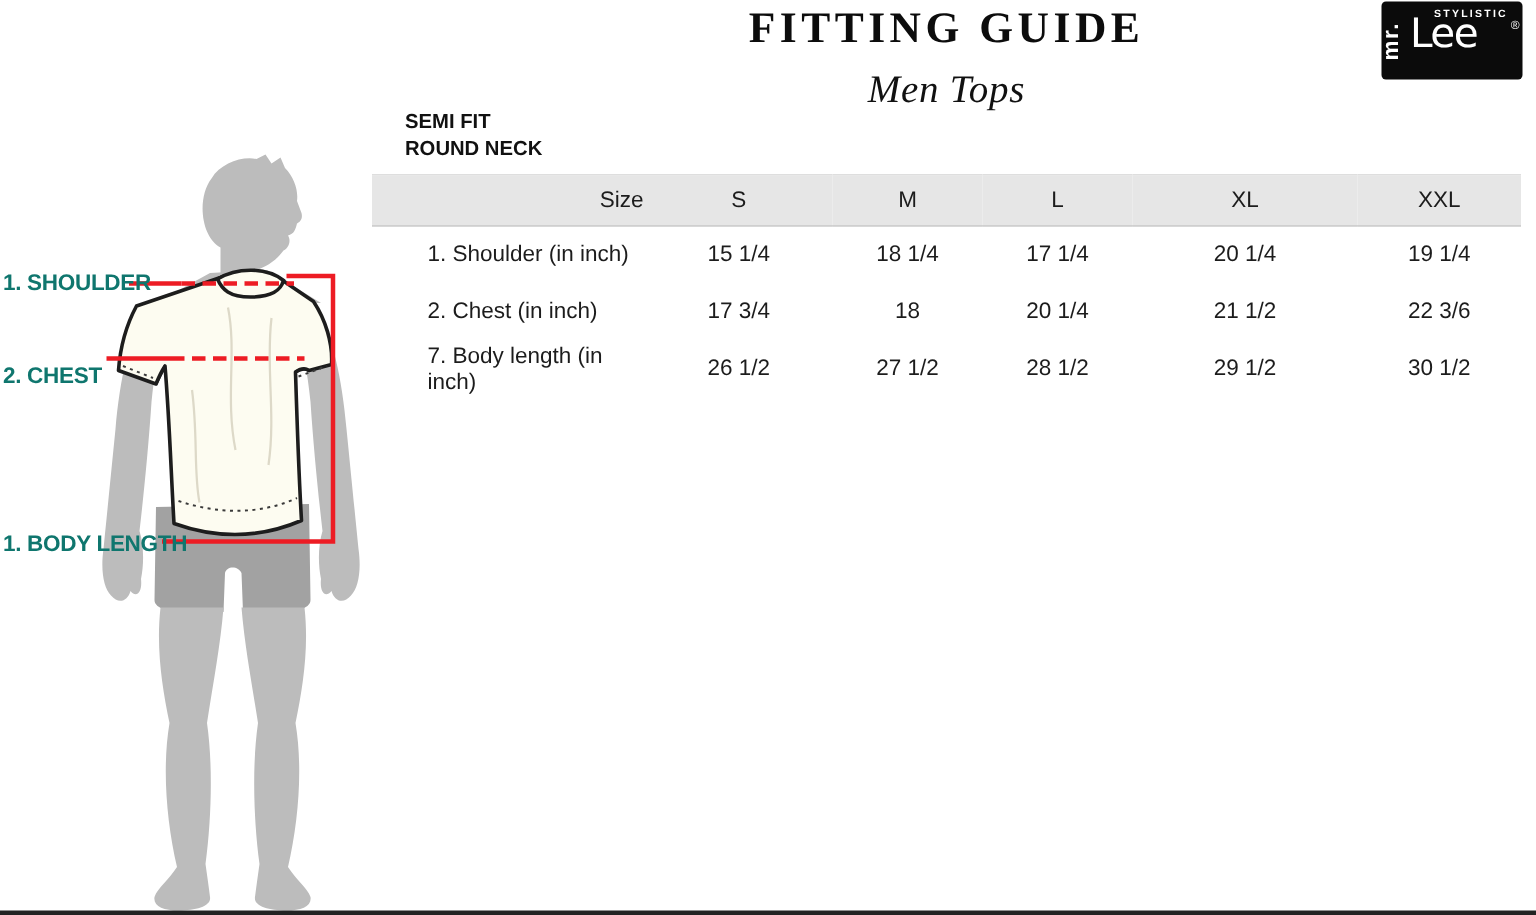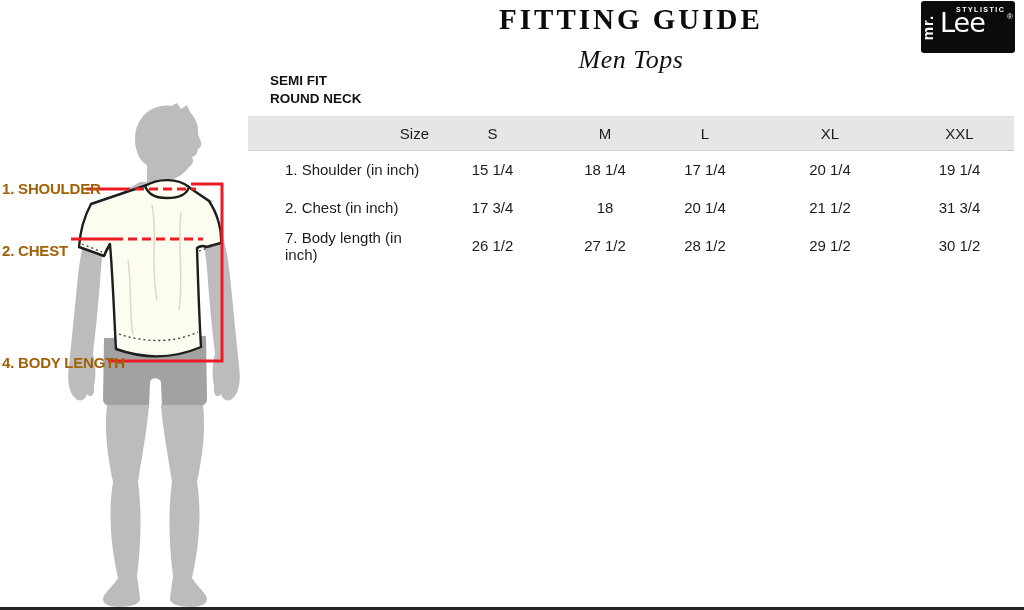"1. SHOULDER" .mlabel { color: #a16207 -> #0f766e }
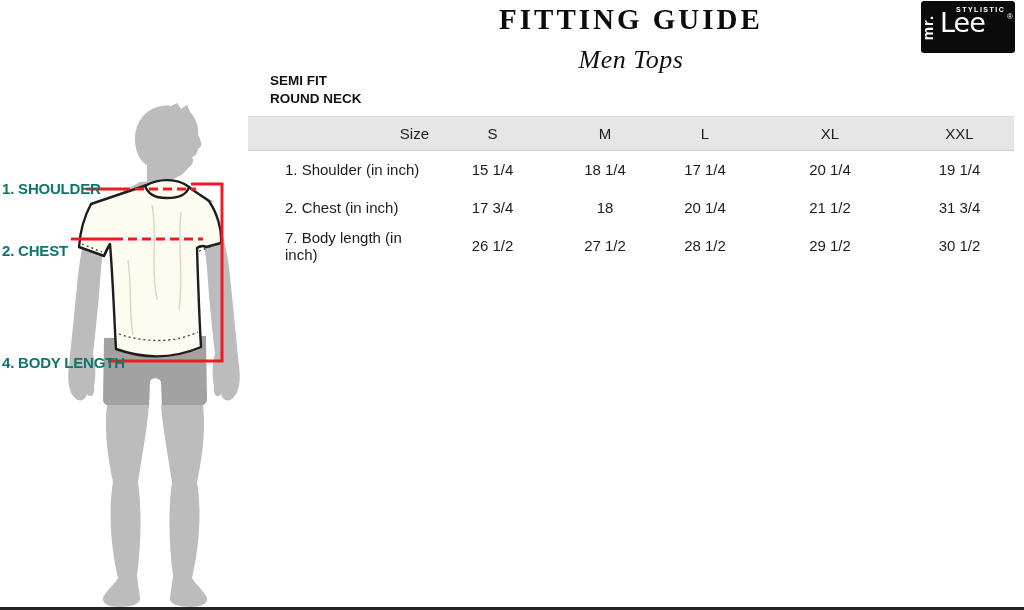"31 3/4" td { text: 31 3/4 -> 22 3/6 }
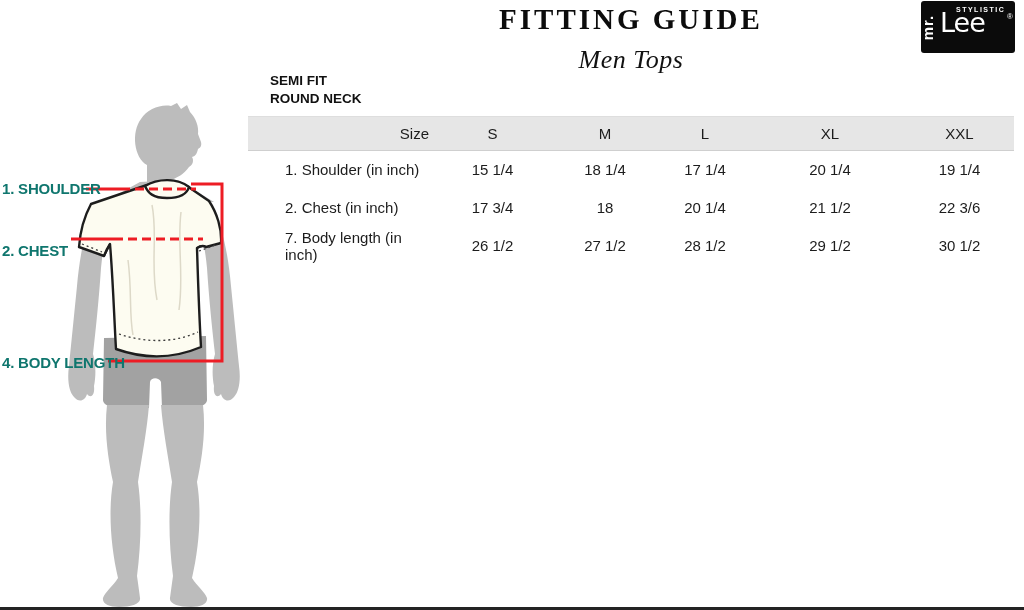"4. BODY LENGTH" div.mlabel { text: 4 -> 1 }
